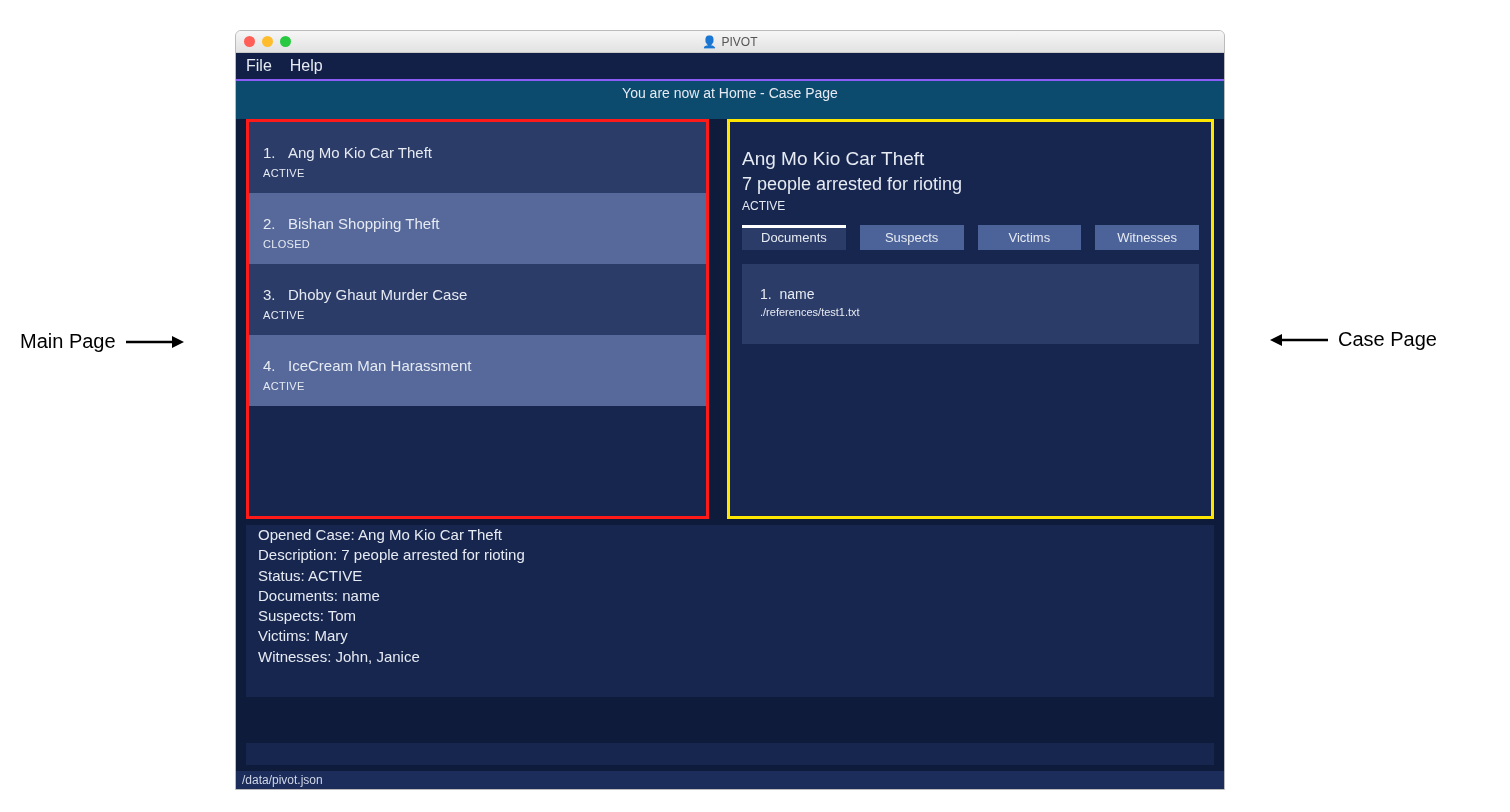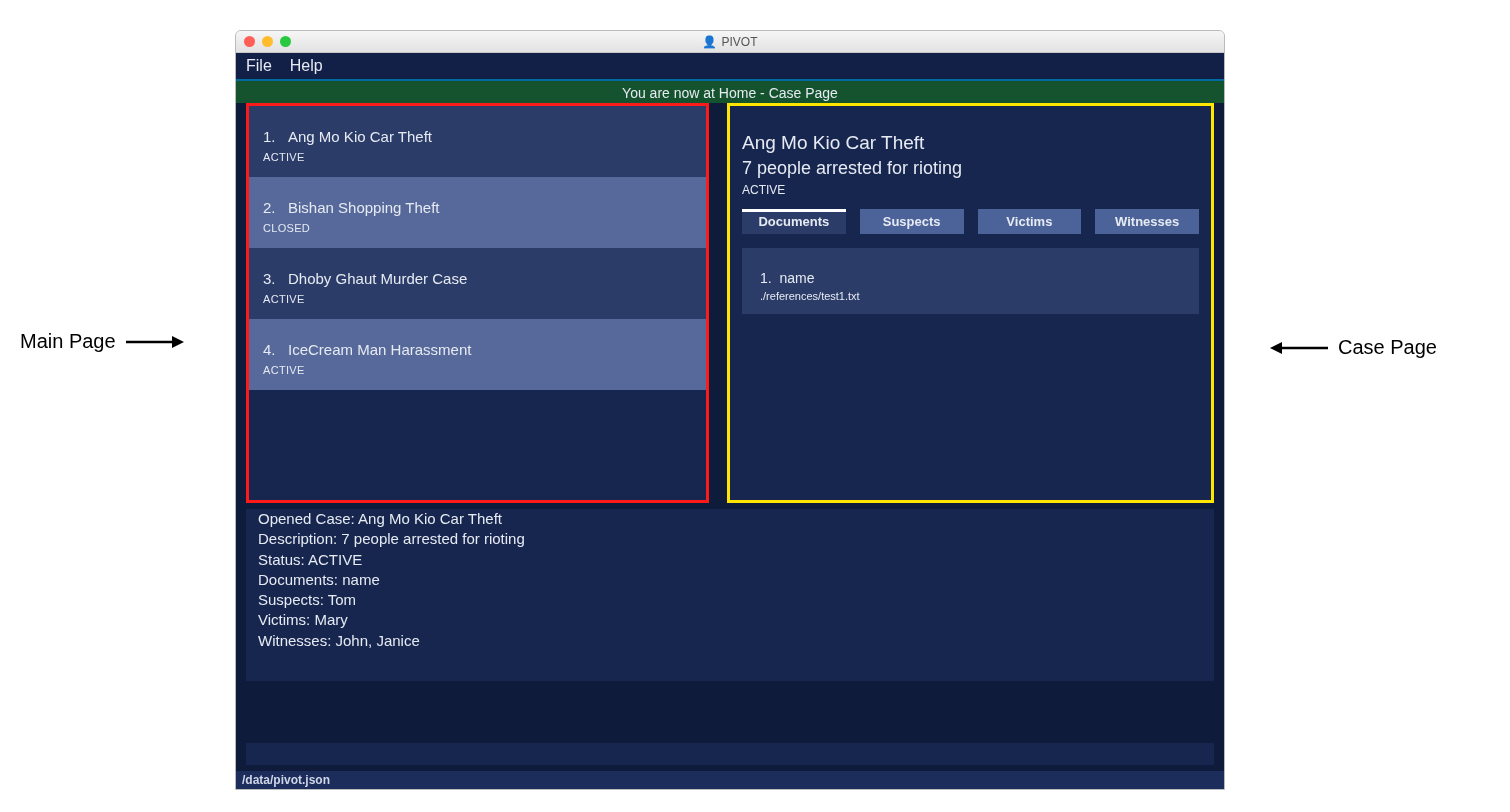"File" .menubar { border-bottom: 2px solid #0369a1 -> 2px solid #8b5cf6 }
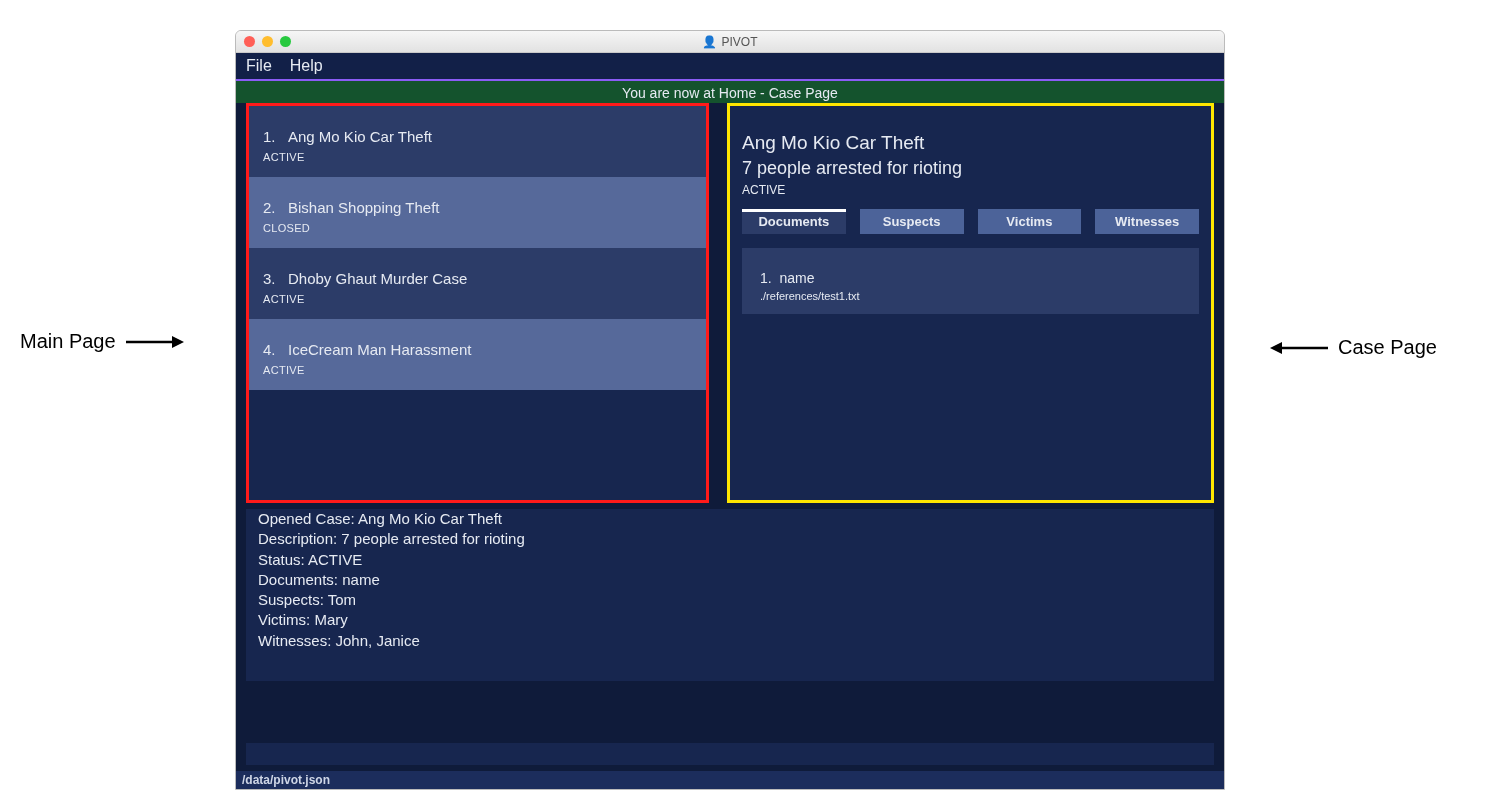"You are now at Home" .breadcrumb { background: #14532d -> #0c4a6e; padding: 4px 0 2px -> 4px 0 18px }
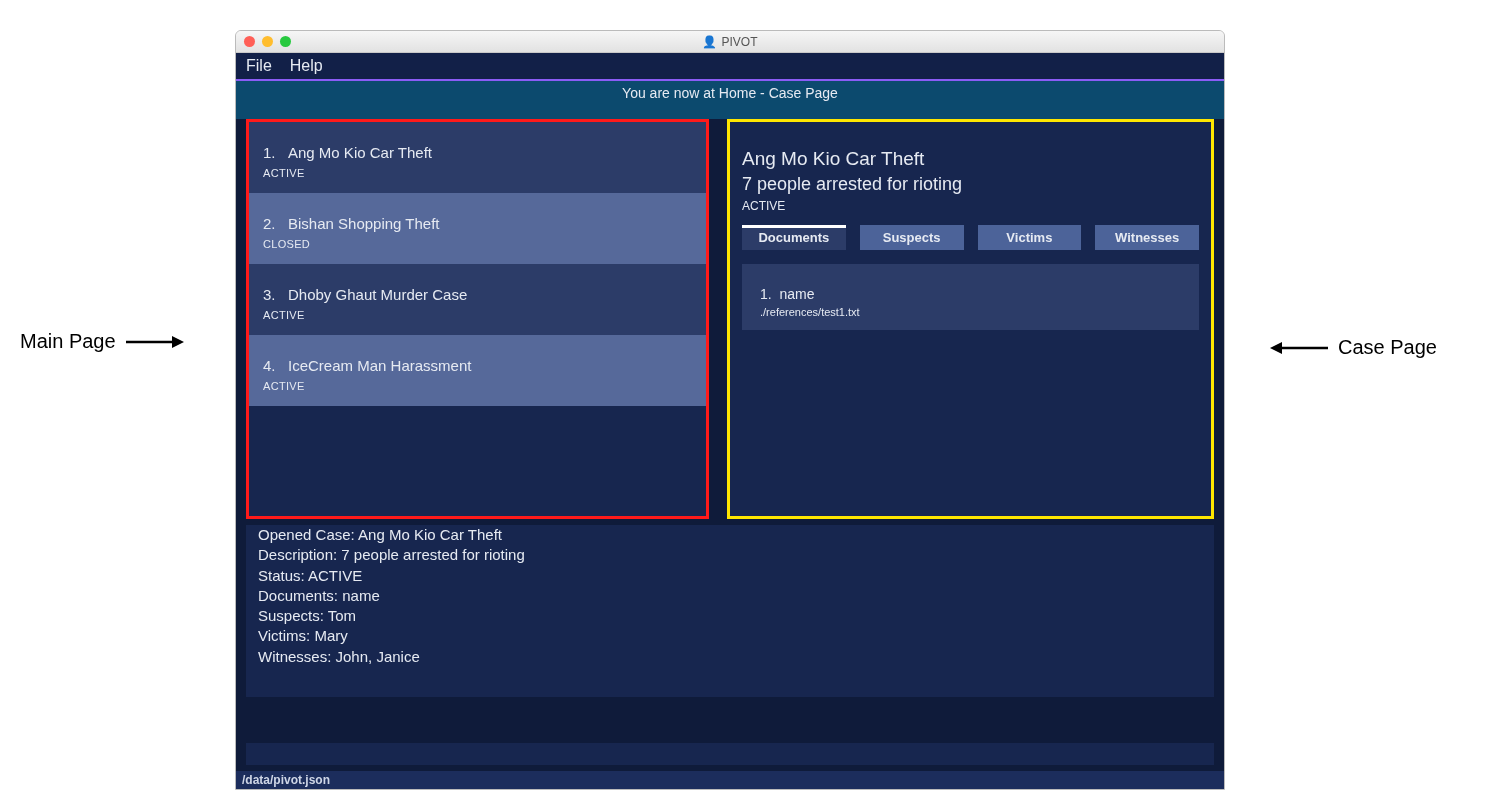"Documents" .tabs { font-weight: bold -> none }
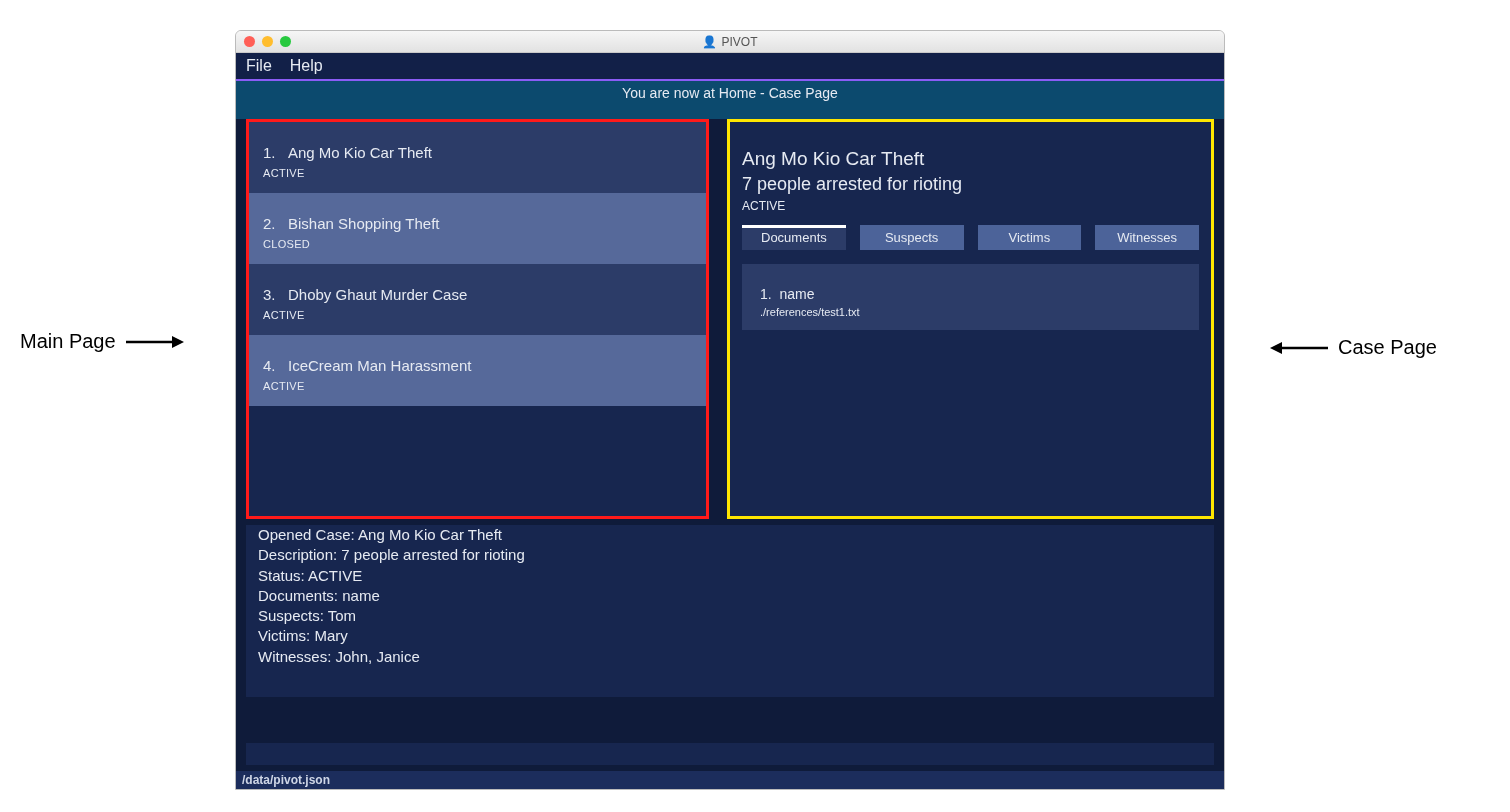"1. name" .doc-area { height: 66px -> 80px }
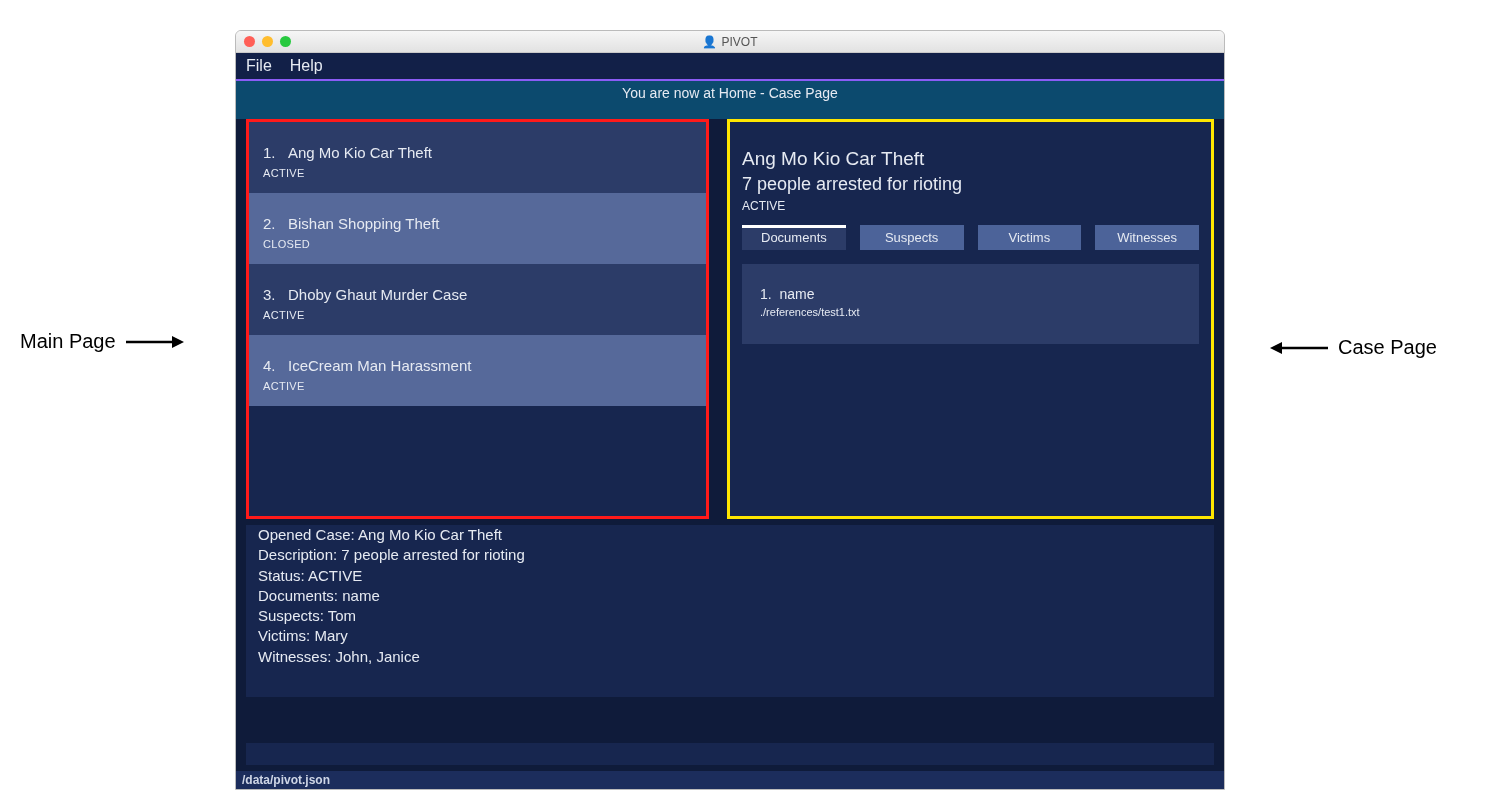"Case Page" .annot.right { top: 336px -> 328px }
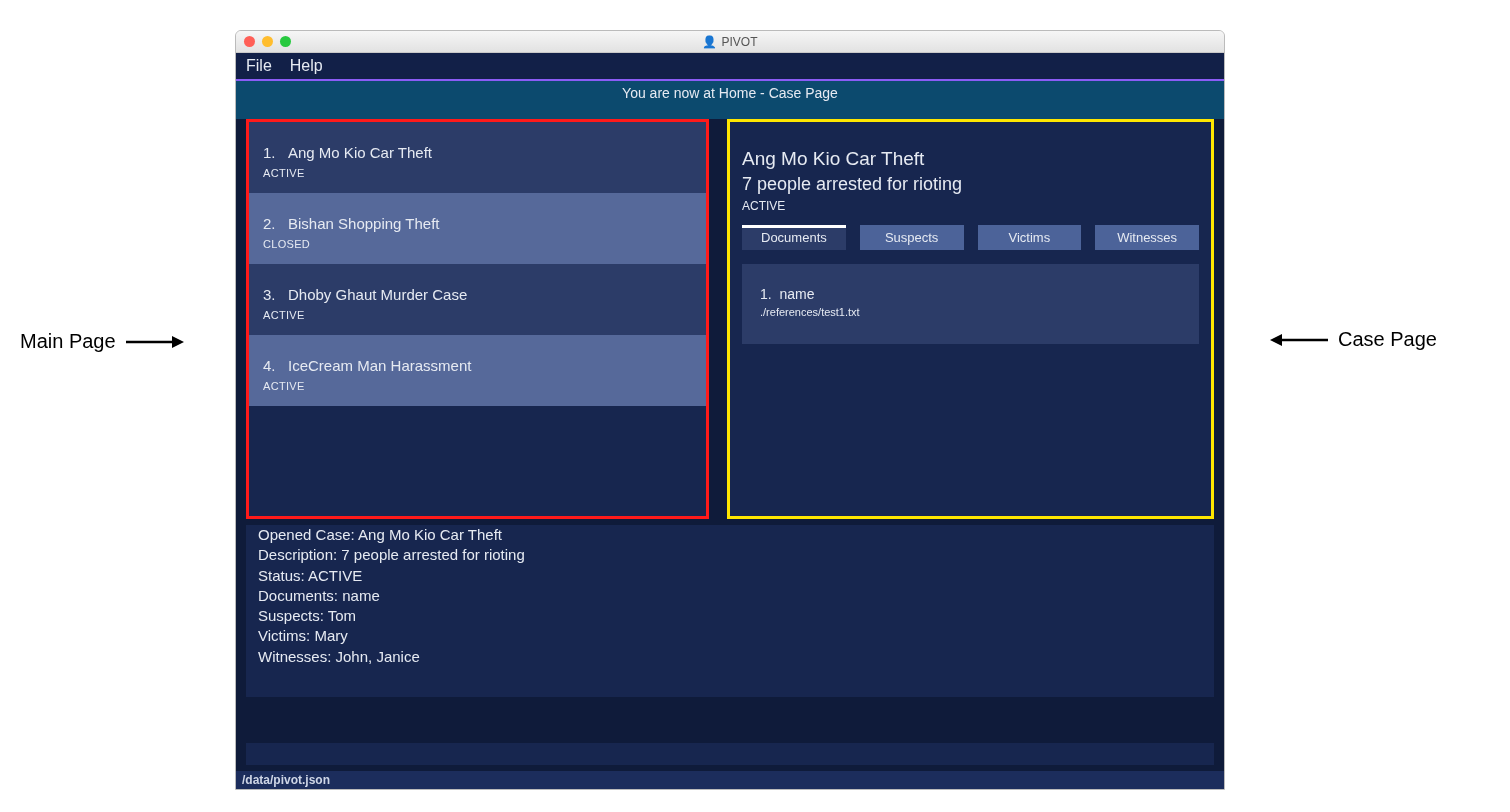"/data/pivot.json" .statusbar { font-weight: bold -> none }
